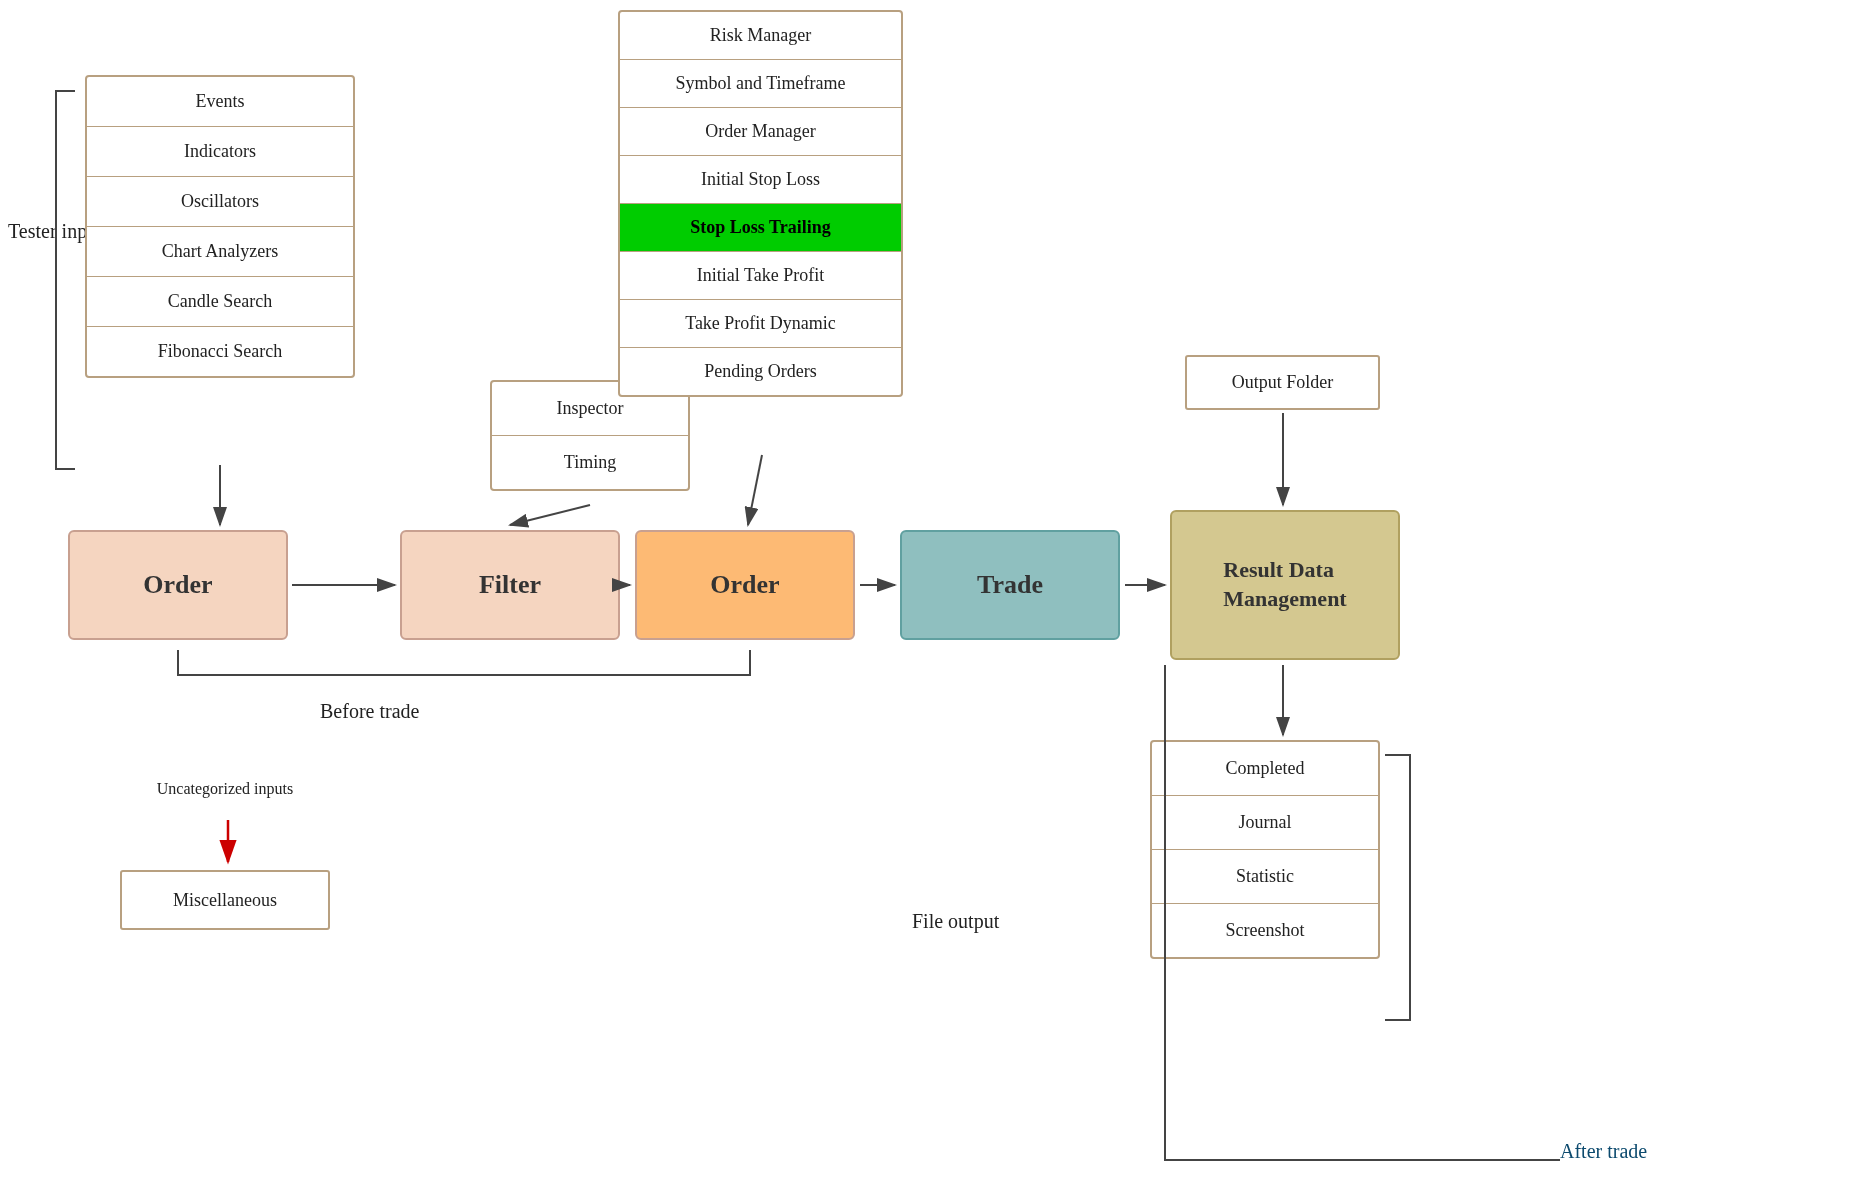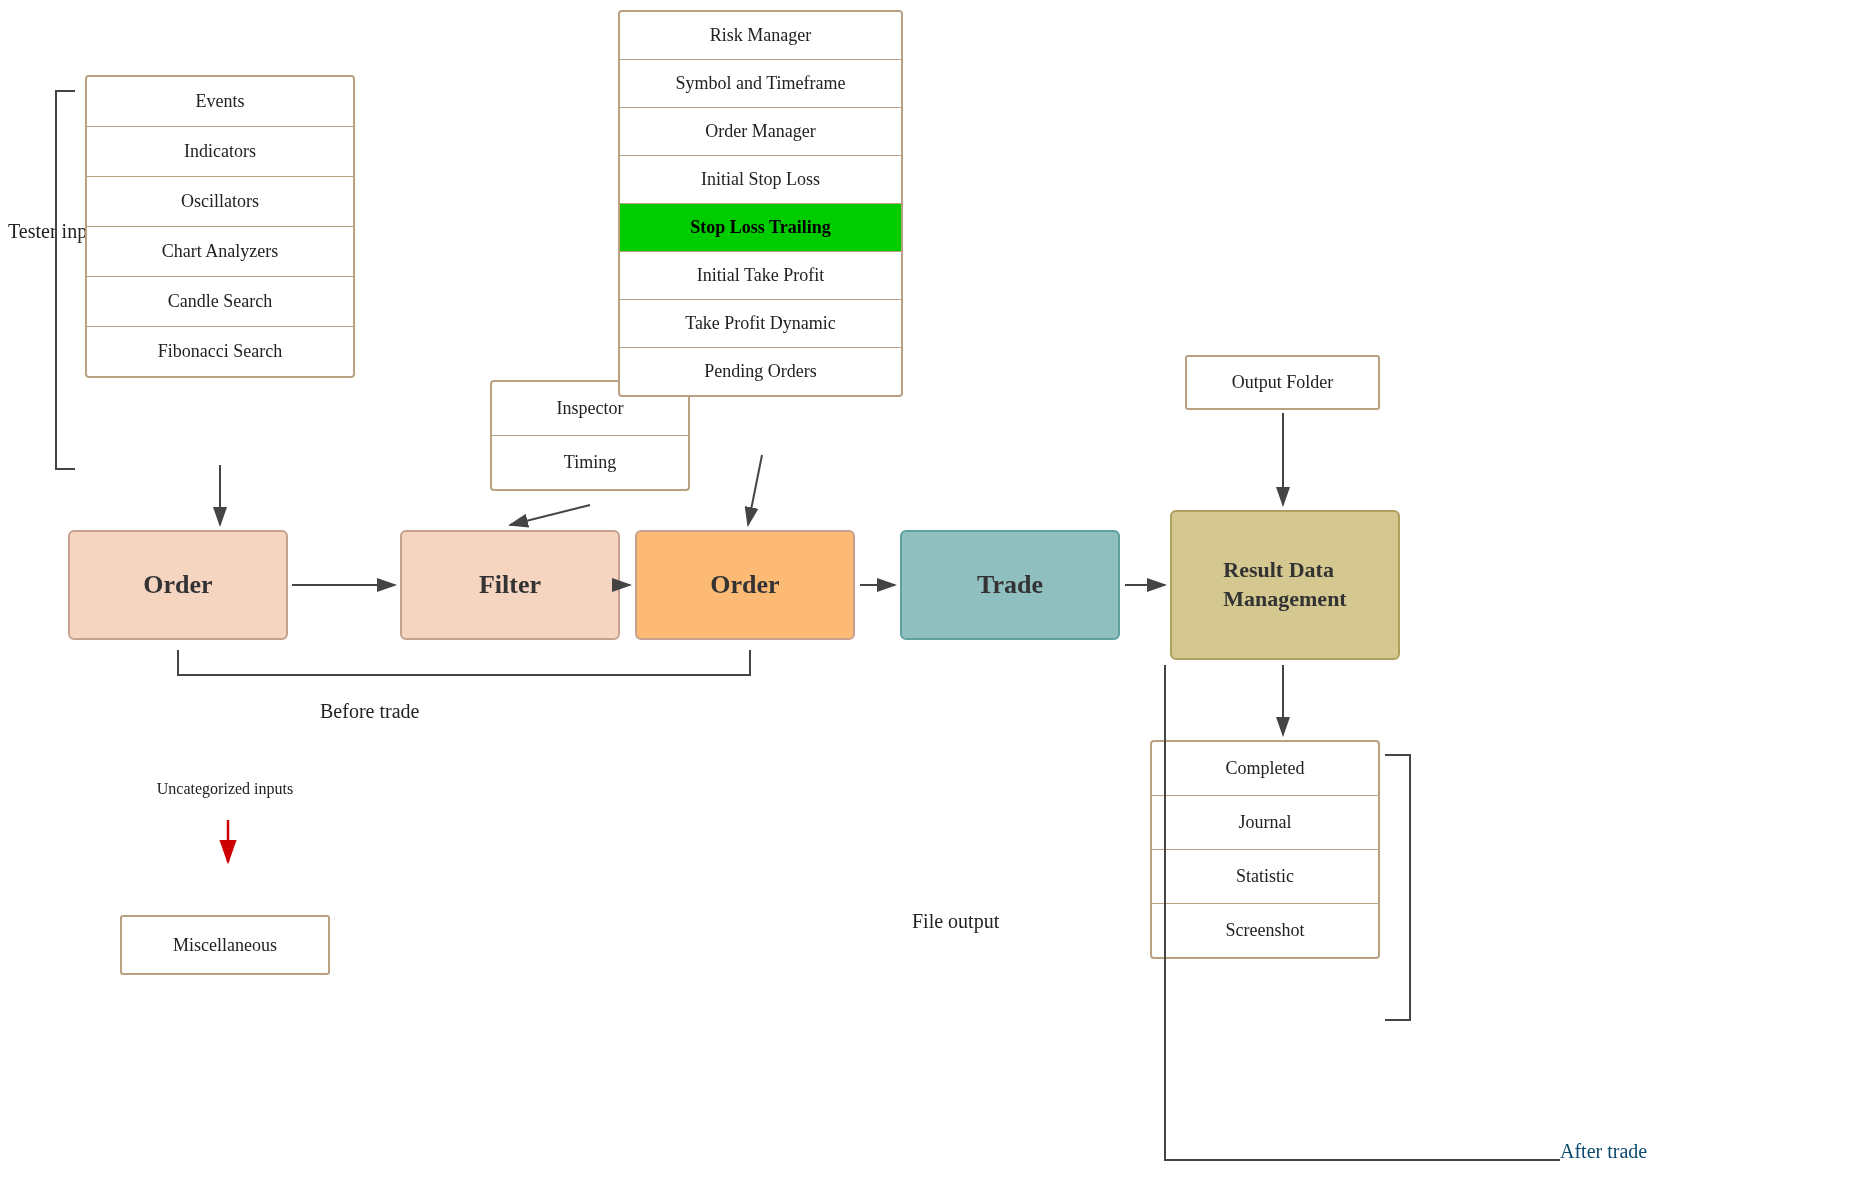"Miscellaneous" .misc-box { margin-top: 45px -> none }
